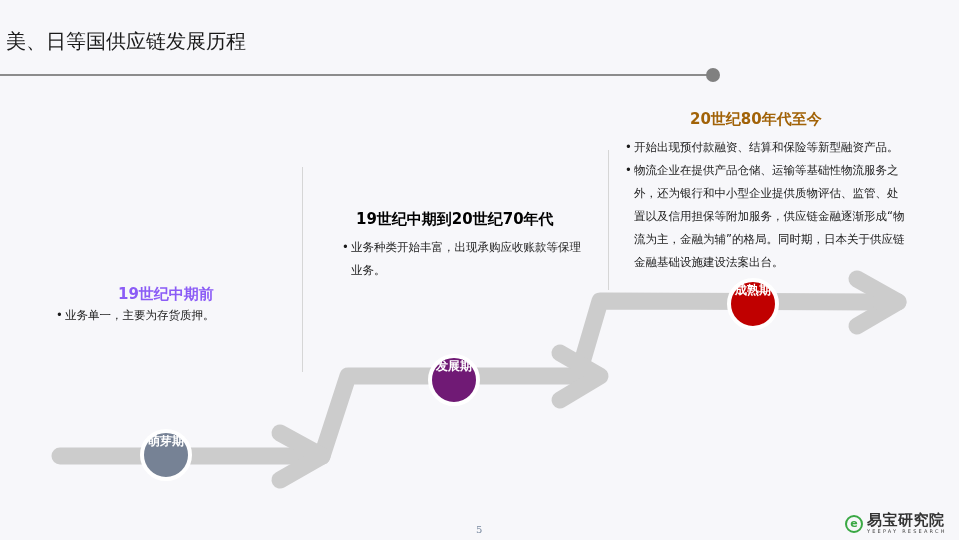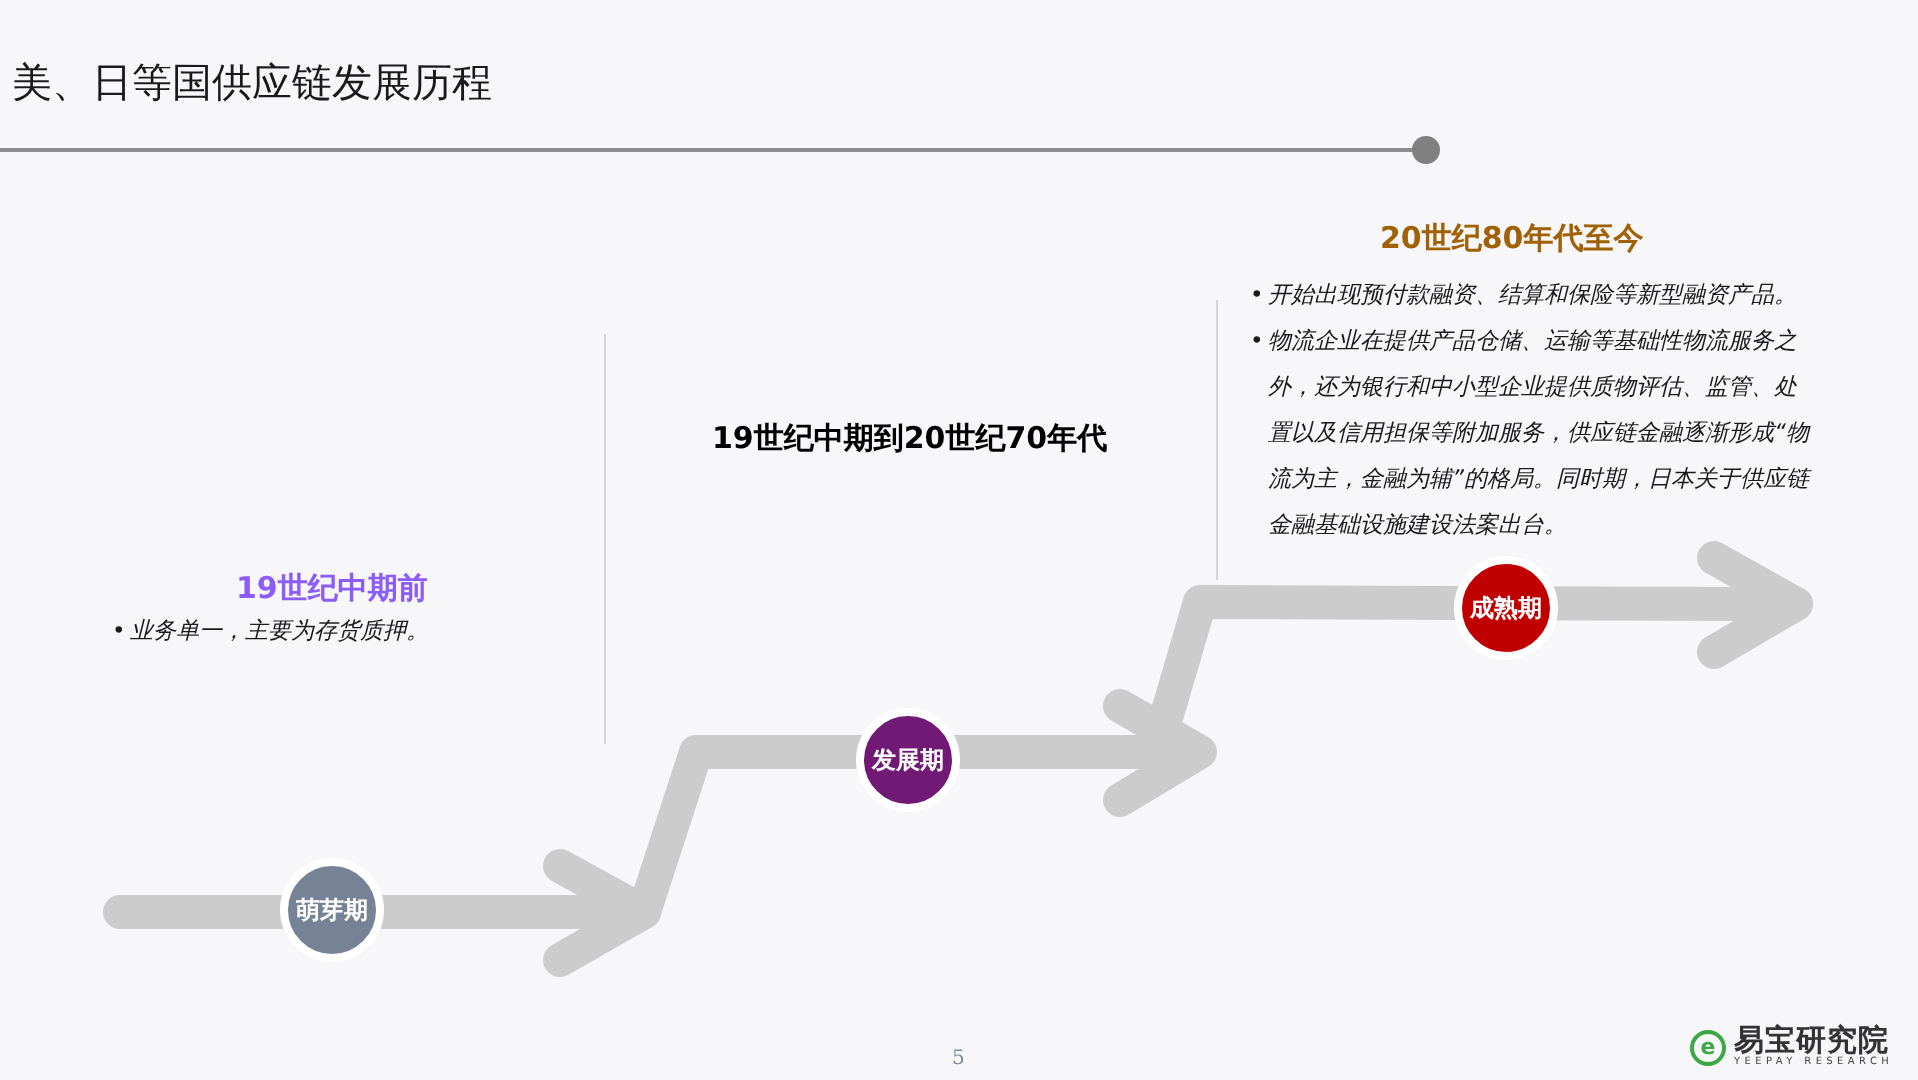"开始出现预付款融资、结算和保险等新型融资产品。" .phase-text { font-style: italic -> none }
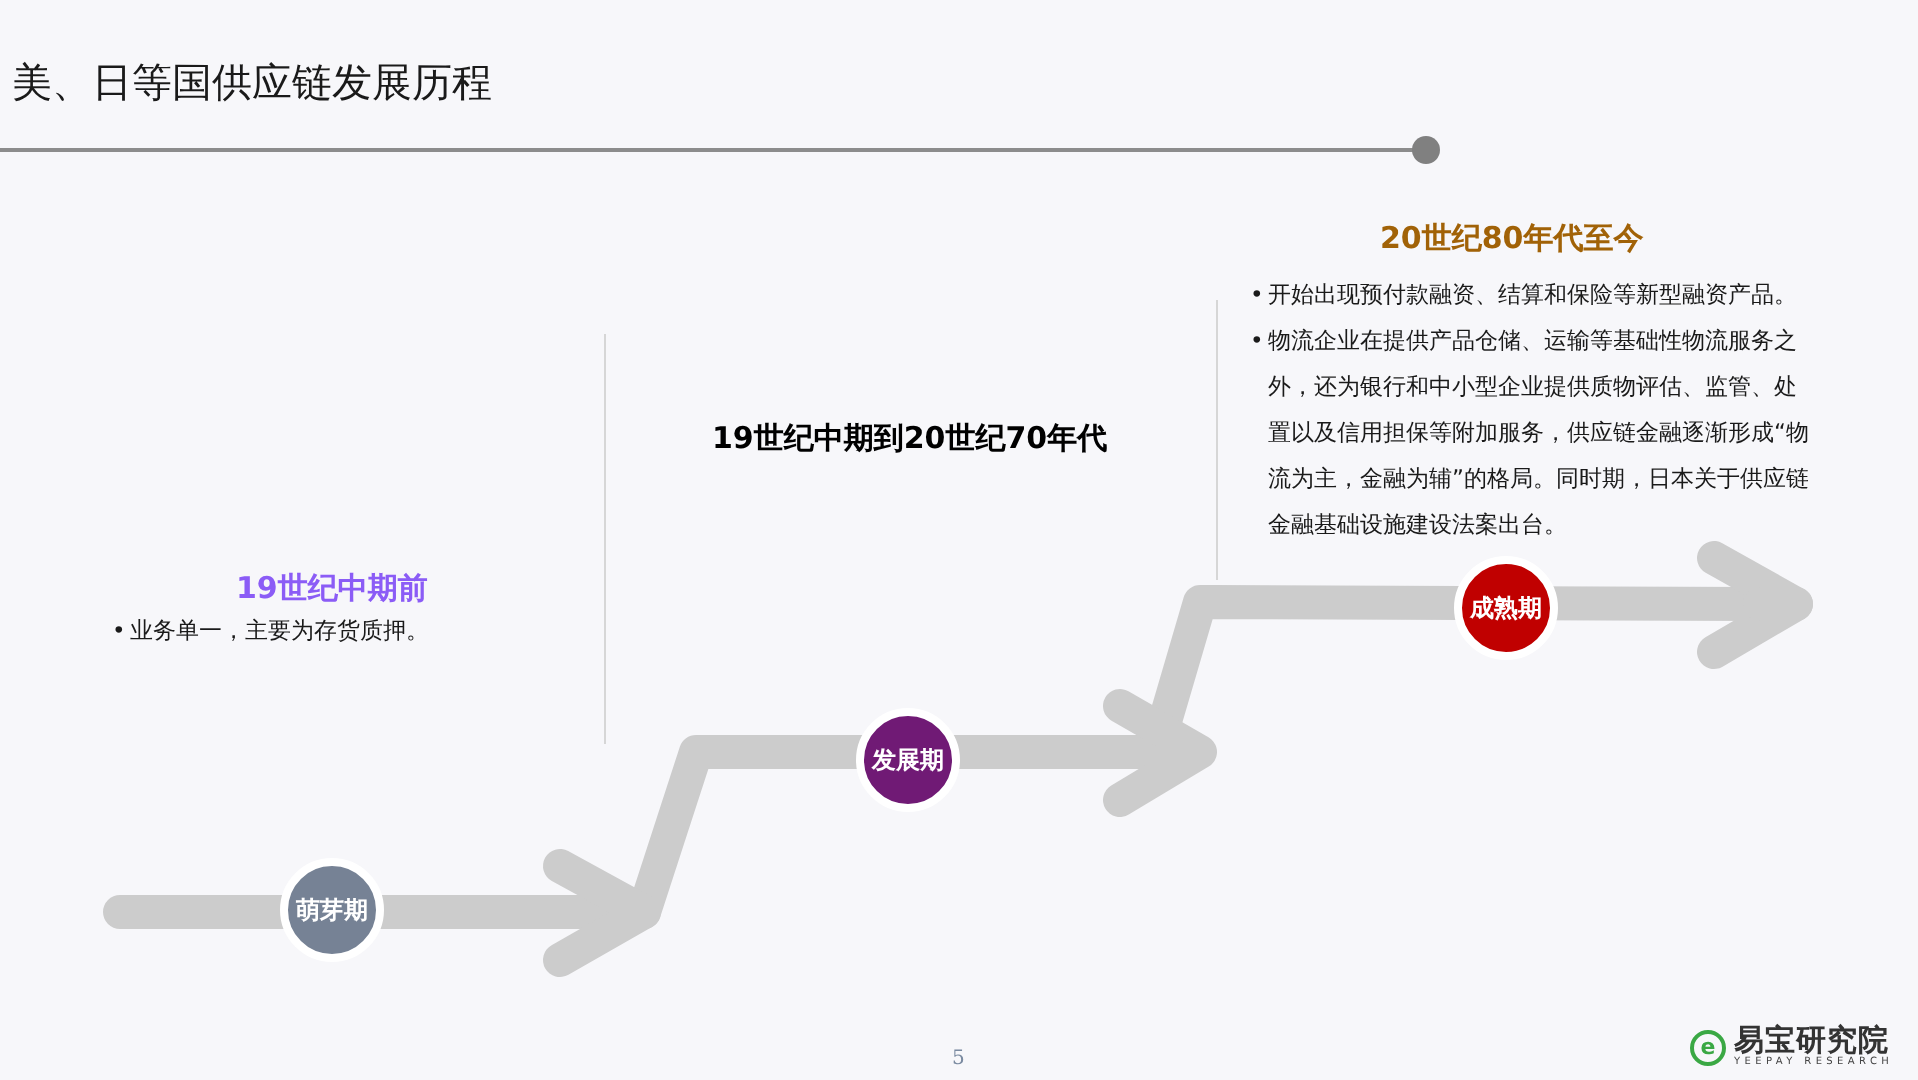"业务种类开始丰富，出现承购应收账款等保理业务。" div.item { html: none -> <div>业务种类开始丰富，出现承购应收账款等保理业务。</div> }
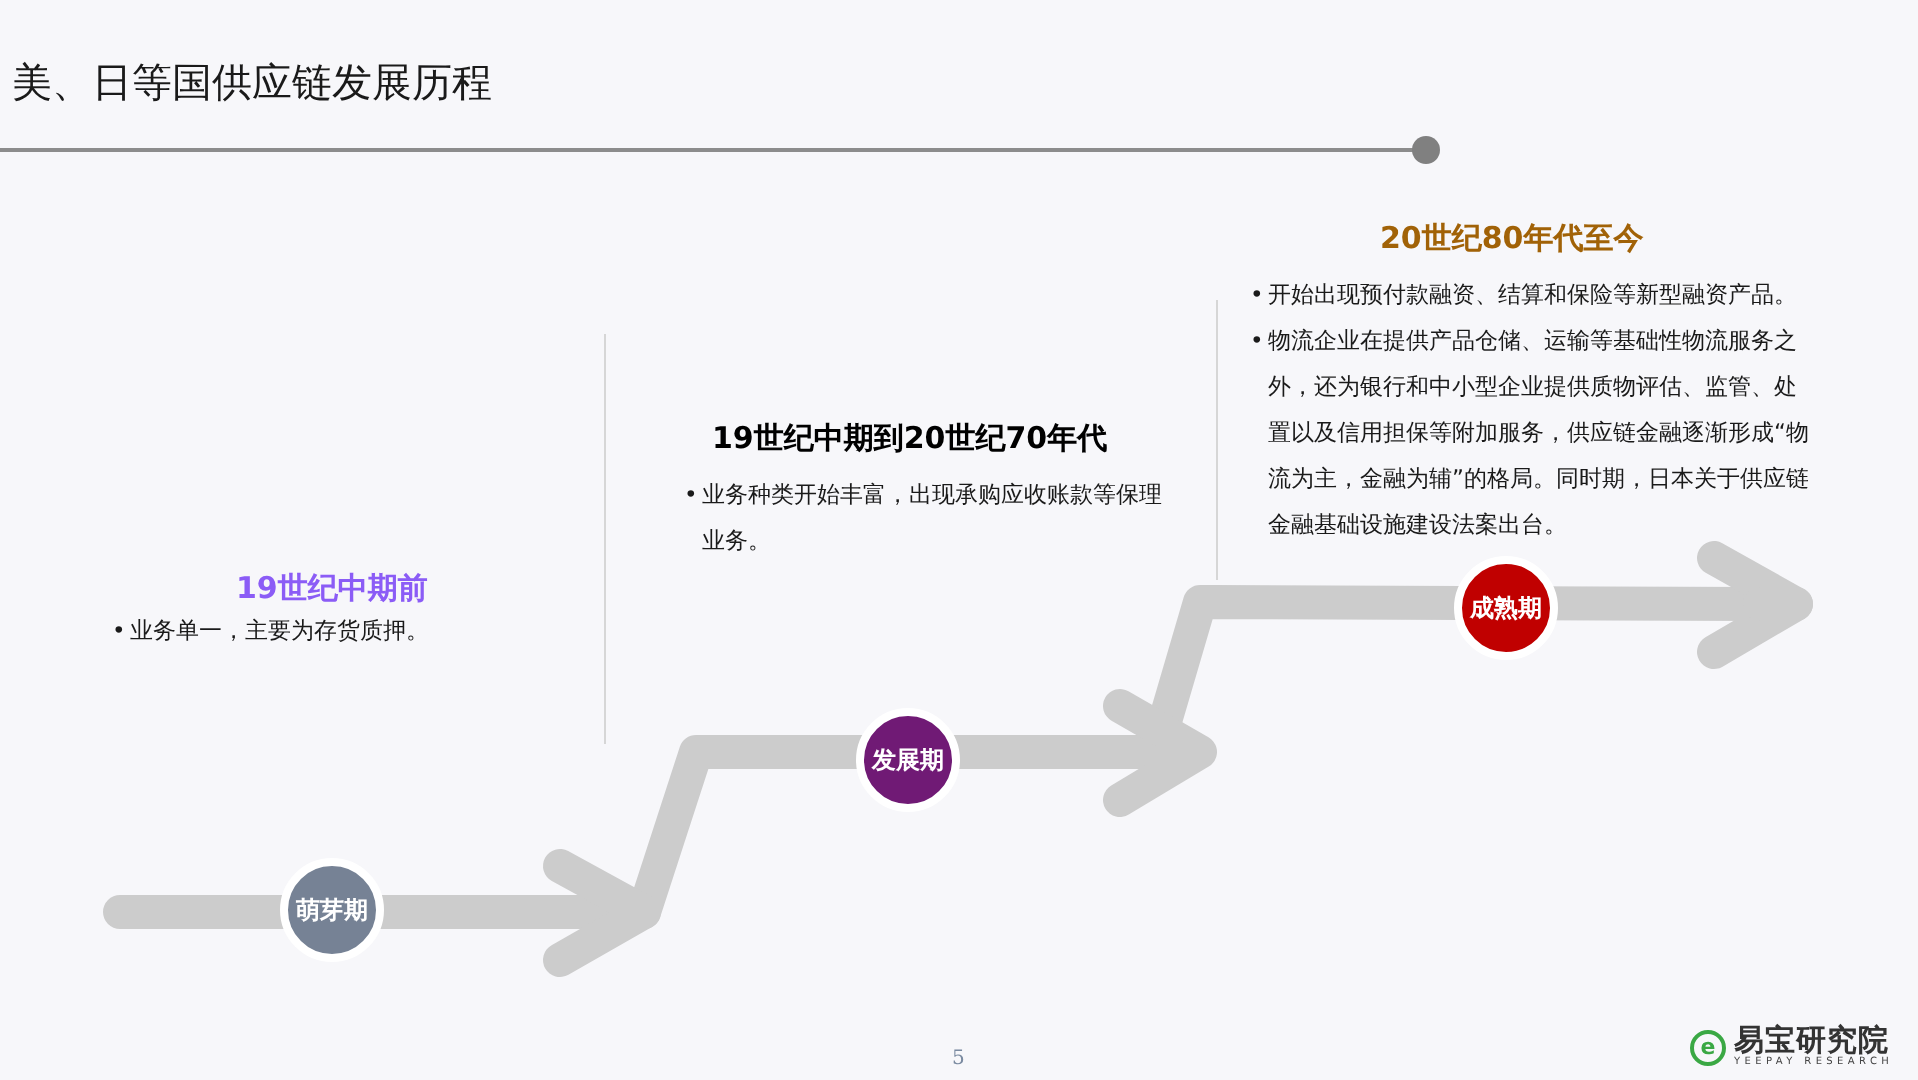"成熟期" .badge { align-items: center -> none }
